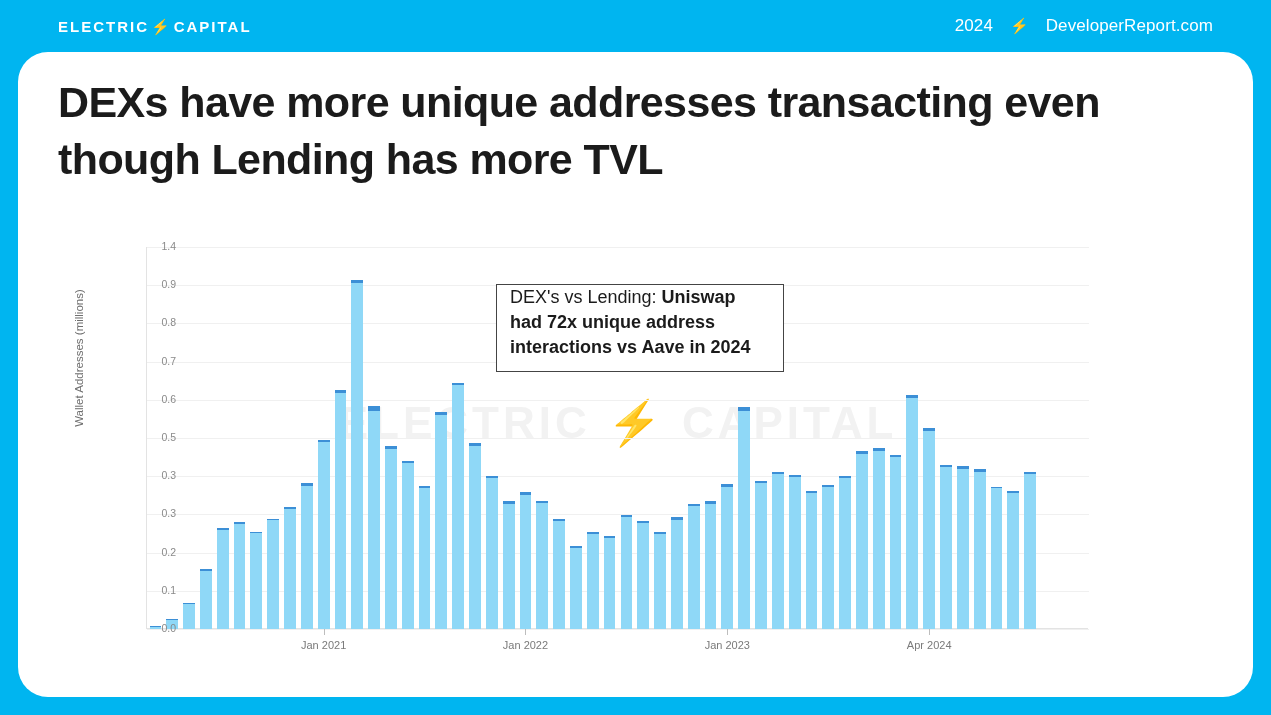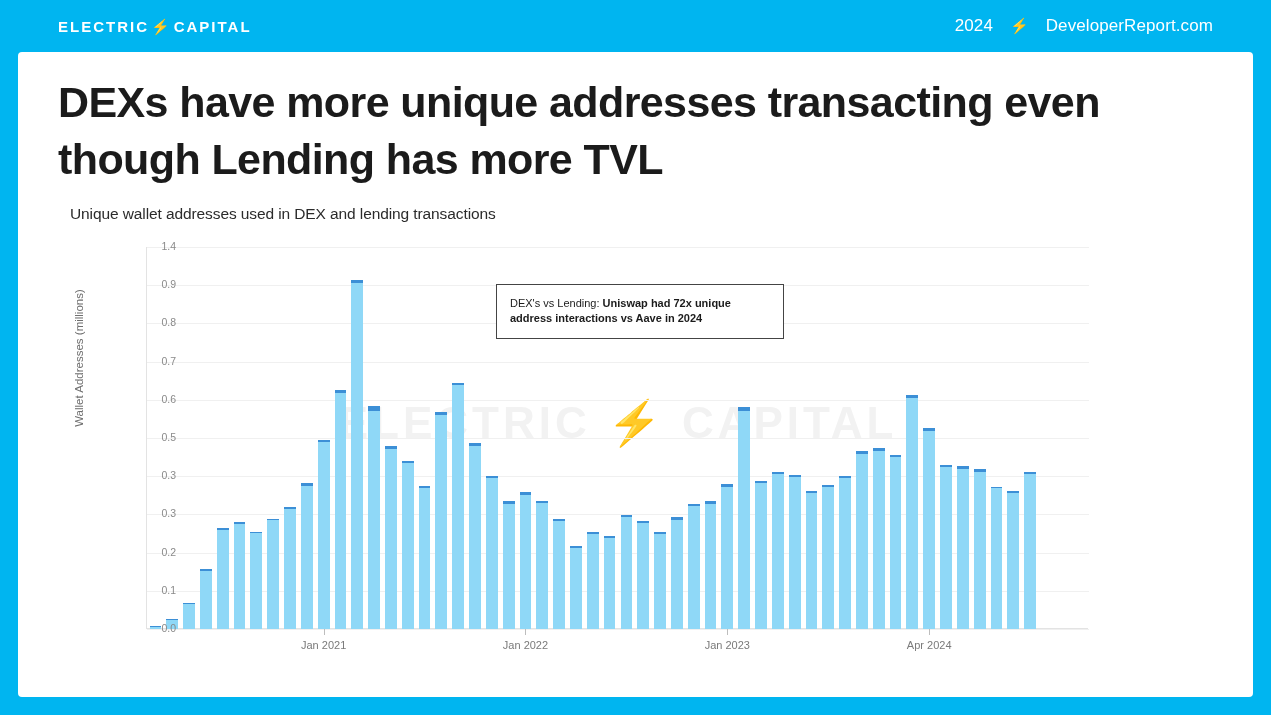"DEXs have more unique addresses" .card { border-radius: 4px -> 30px }
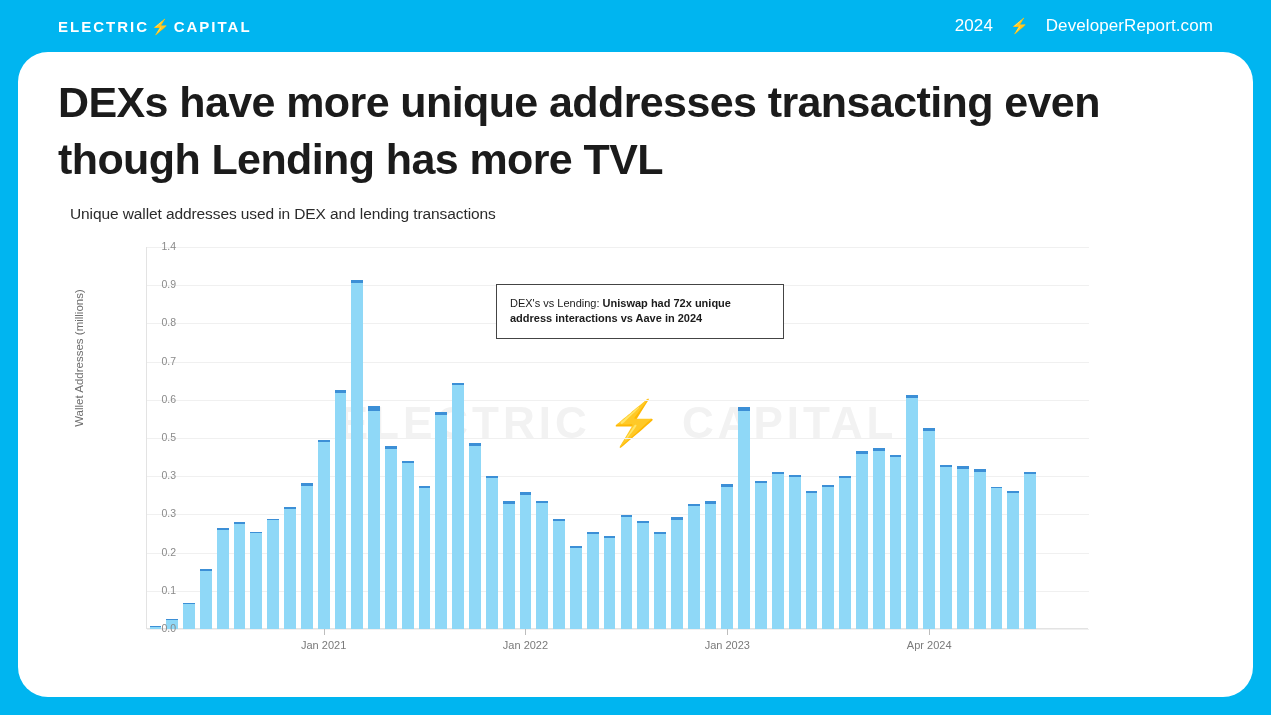"Unique wallet addresses used in" div.subtitle { html: <div>Unique wallet addresses used in DEX and lending transactions</div> -> none }
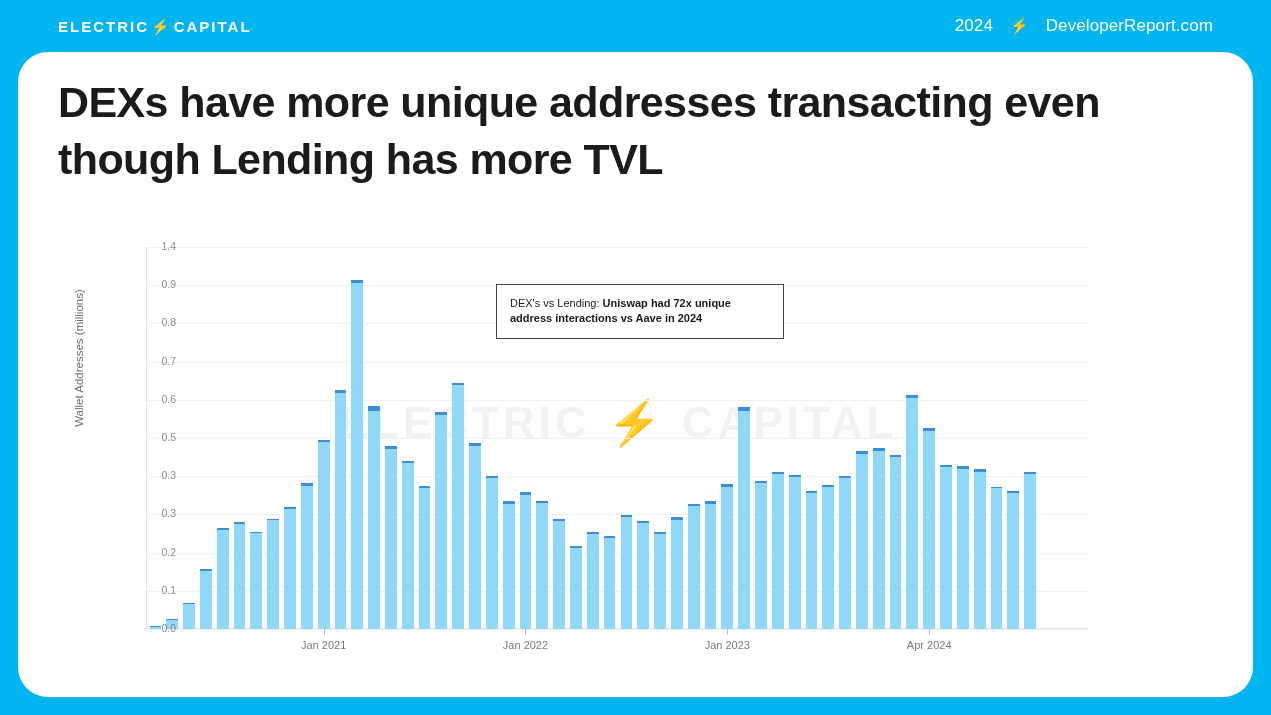"DEX's vs Lending: Uniswap had" .annot { font-size: 11px -> 18px; padding: 11px 12px 12px 13px -> 0 12px 12px 13px }
